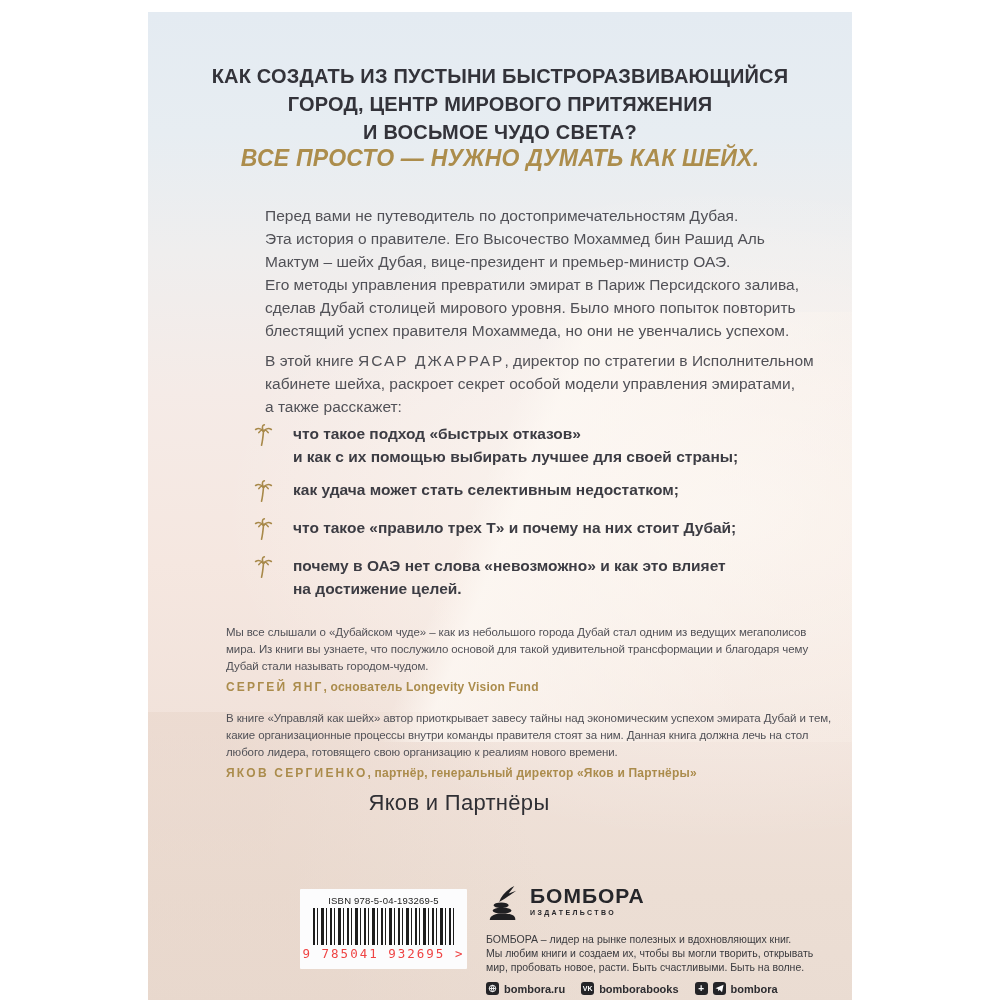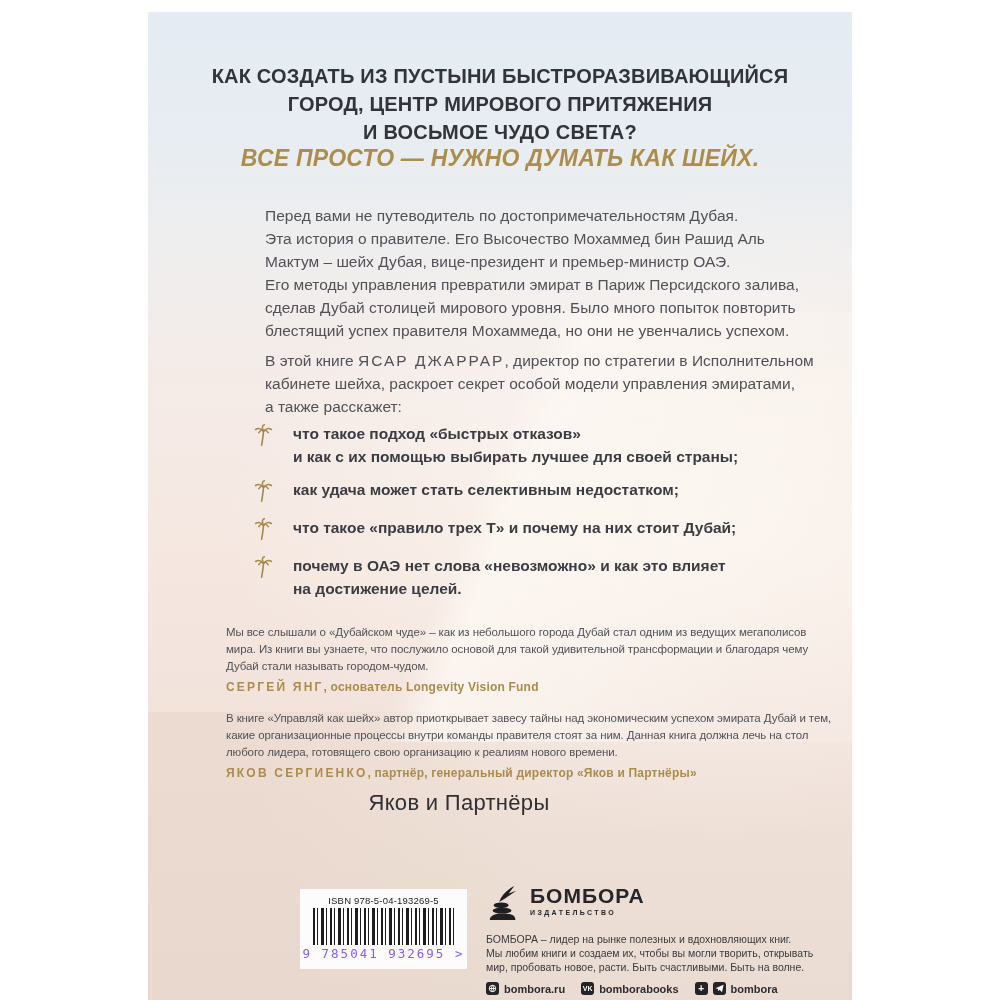"9 785041 932695 >" .digits { color: #8b5cf6 -> #ef4444 }
